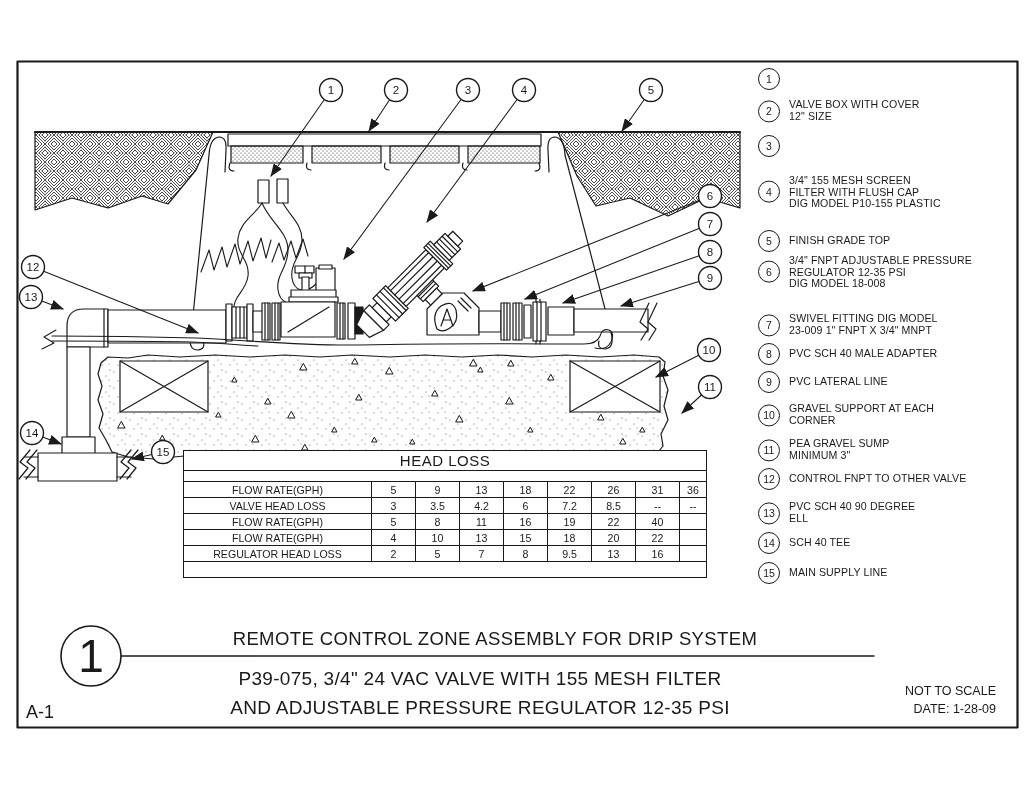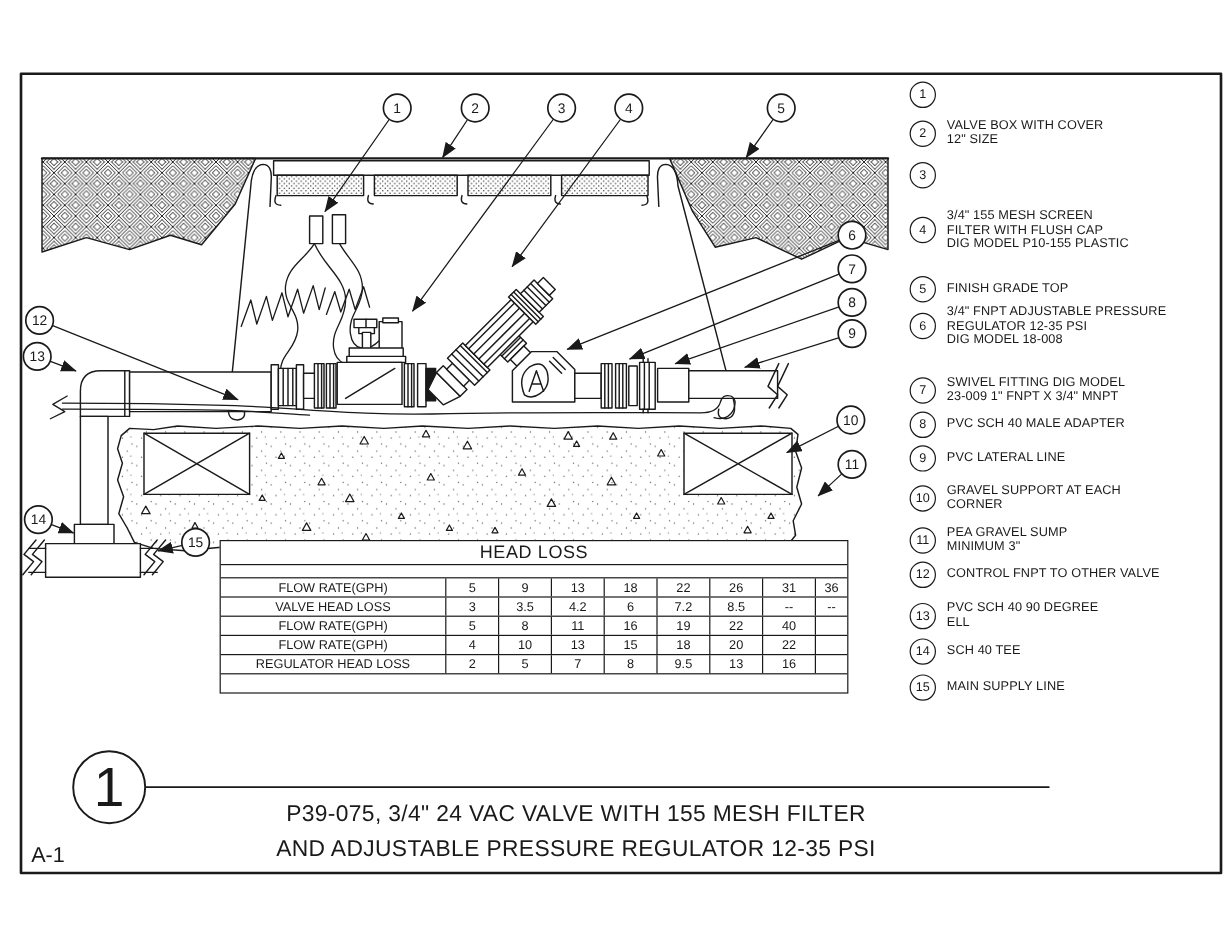"REMOTE CONTROL ZONE ASSEMBLY FOR" div.abs { html: none -> <div>REMOTE CONTROL ZONE ASSEMBLY FOR DRIP SYSTEM</div> }
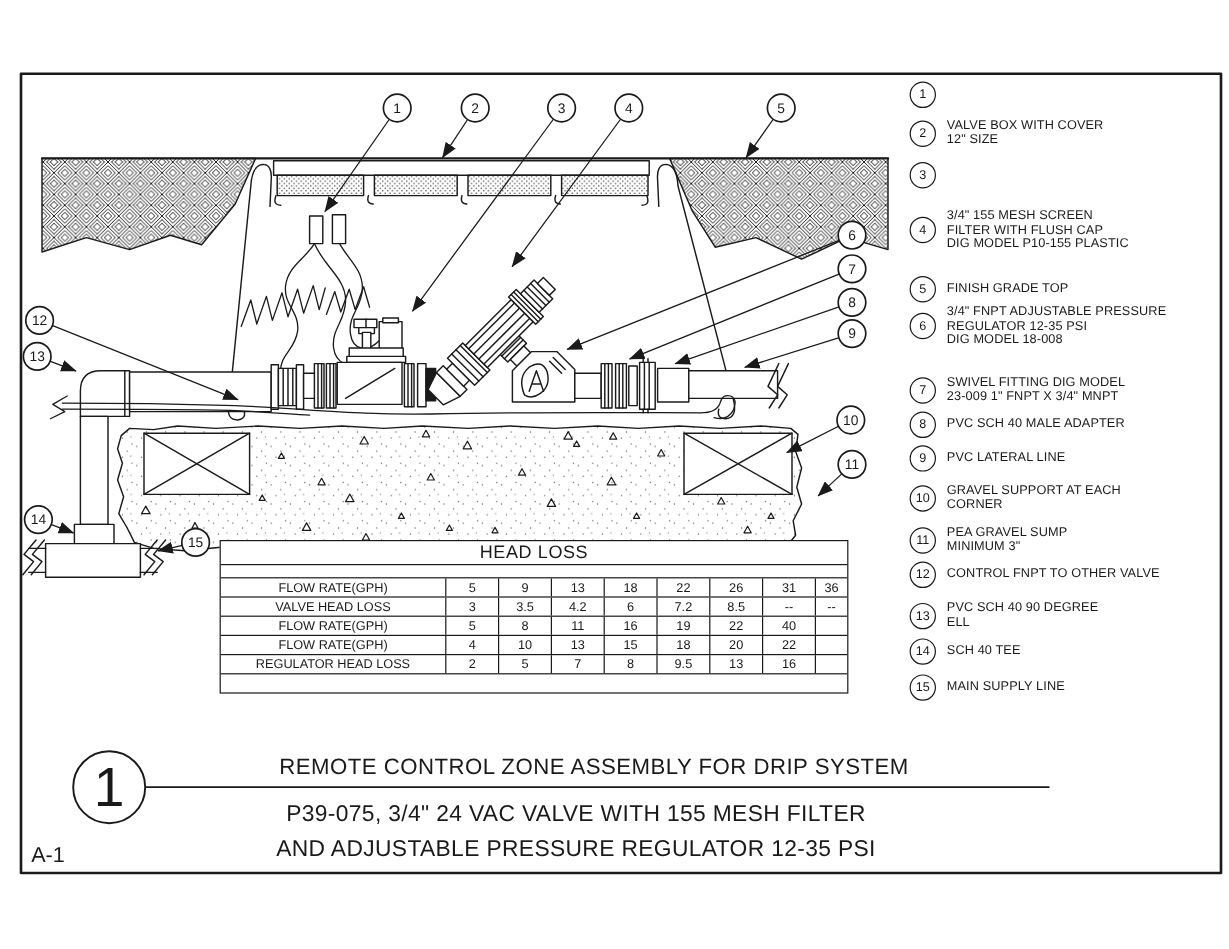"NOT TO SCALE" div.abs { html: none -> <div> <div>NOT TO SCALE</div> <div>DATE: 1-28-09</div> </div> }
